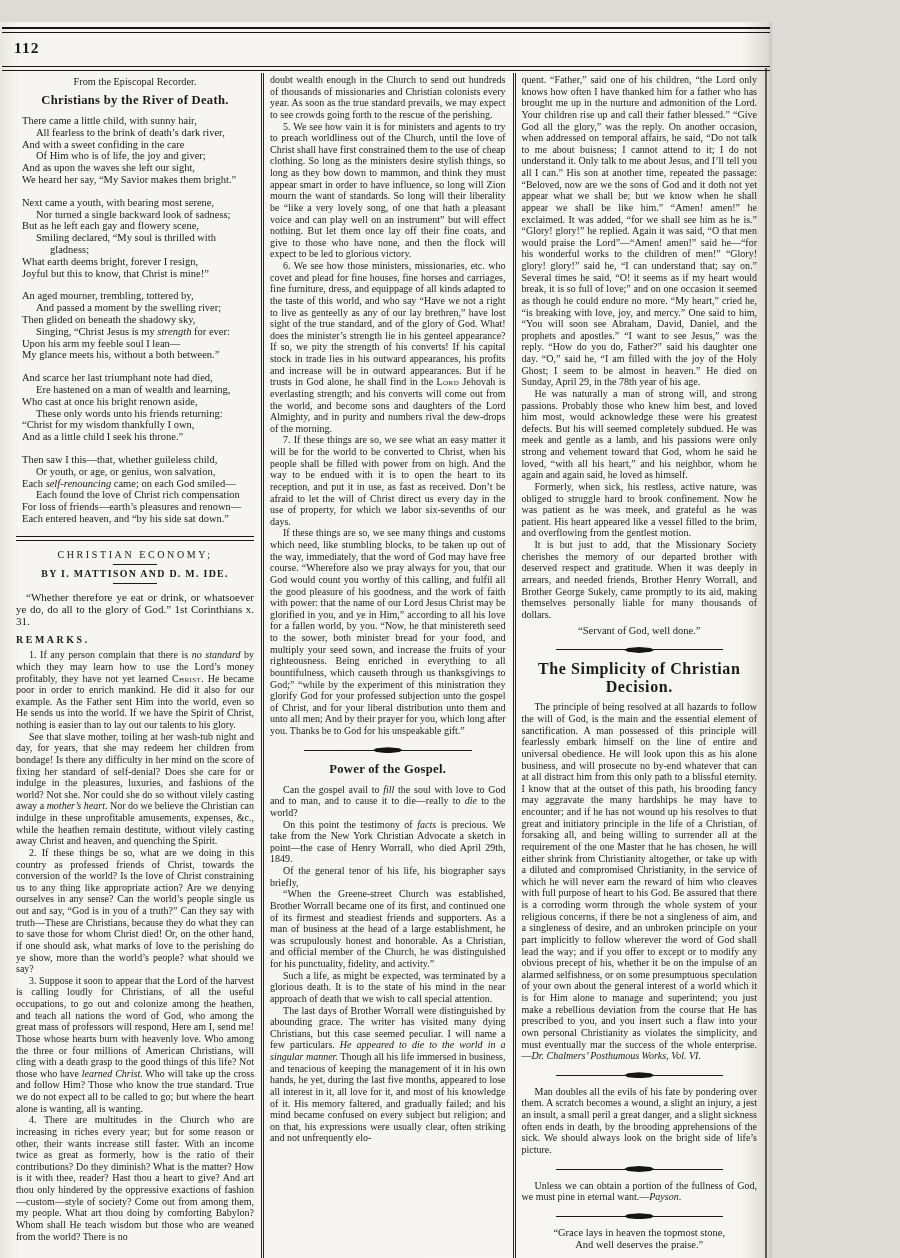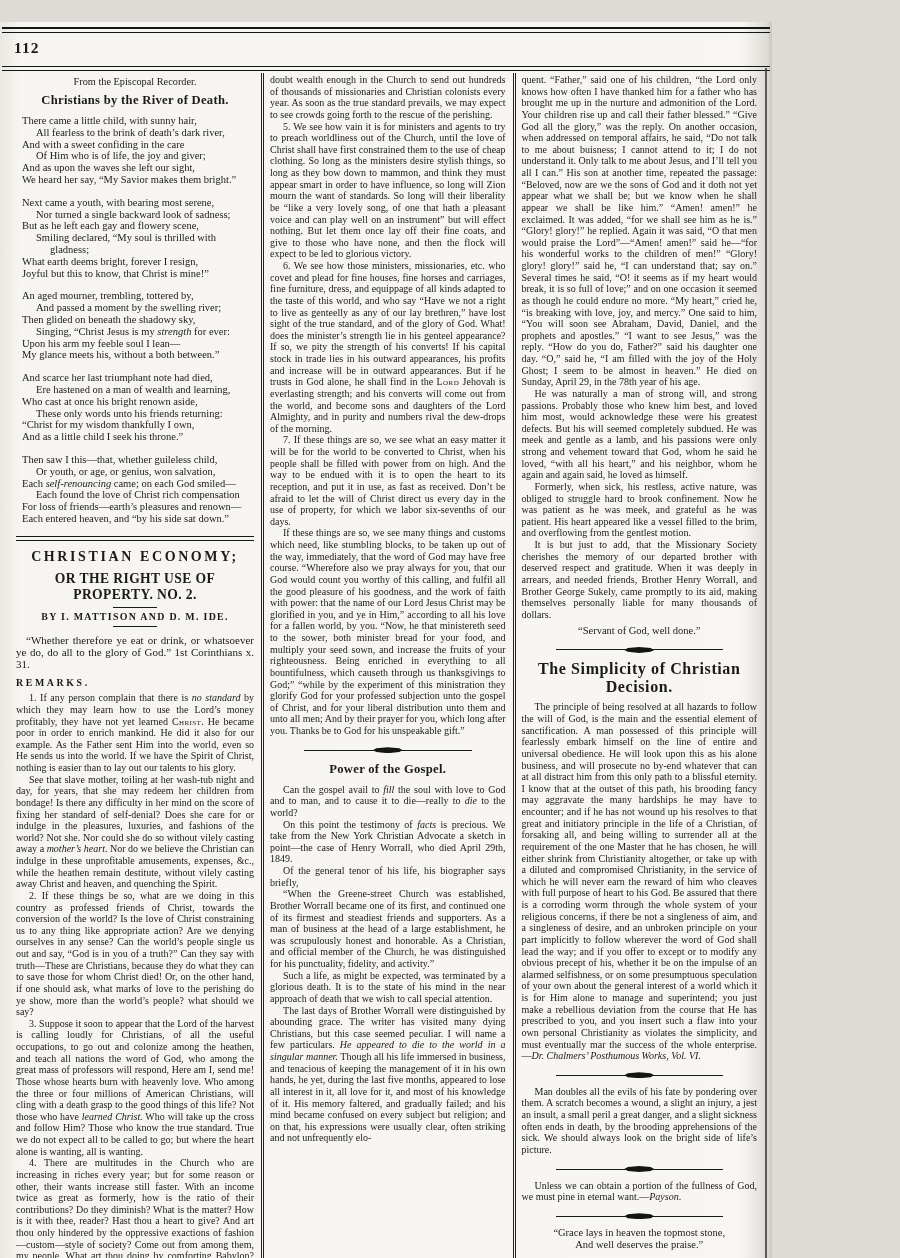"CHRISTIAN ECONOMY;" .h-economy { font-size: 14px -> 10px; font-weight: bold -> normal }
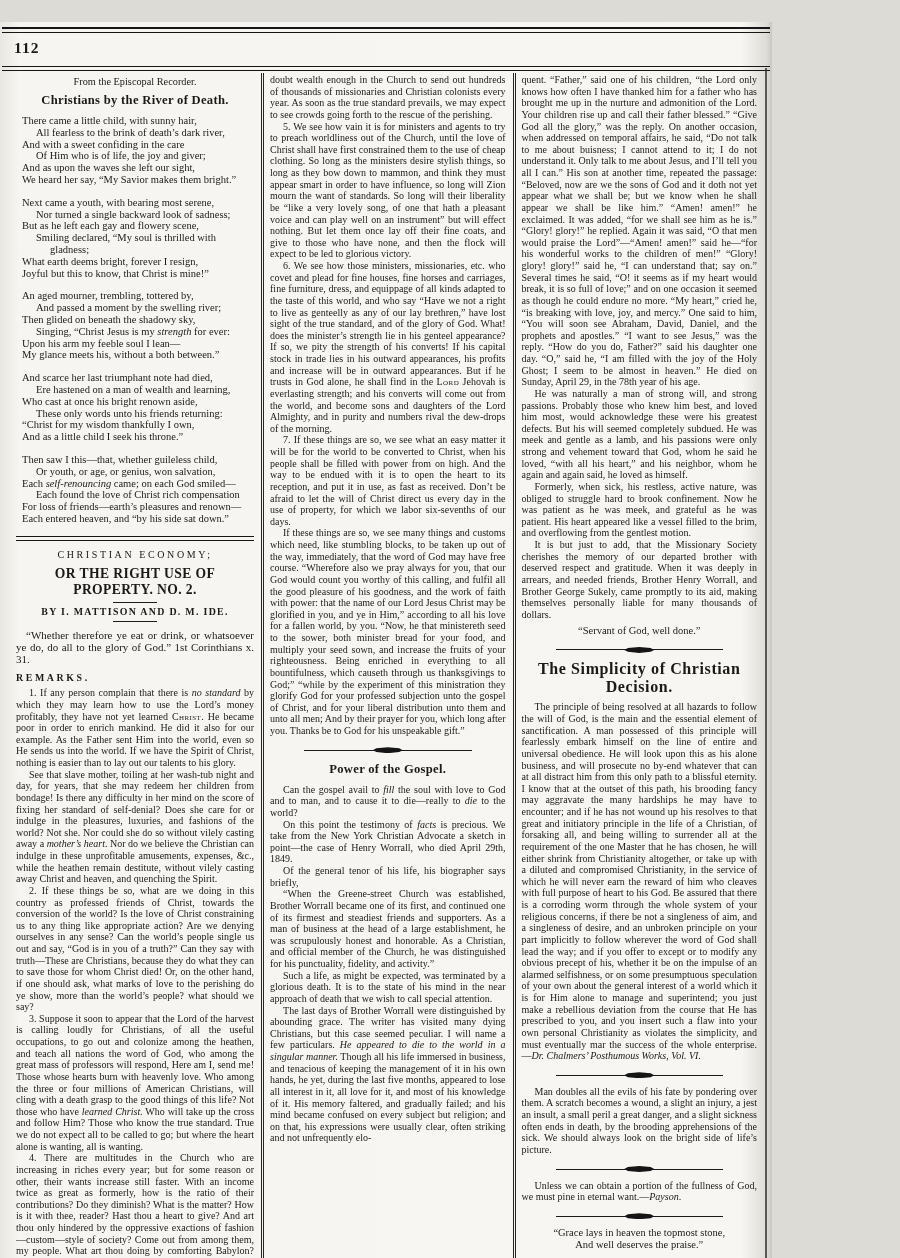"OR THE RIGHT USE OF" div.h-property { html: <div>OR THE RIGHT USE OF PROPERTY. NO. 2.</div> -> none }
